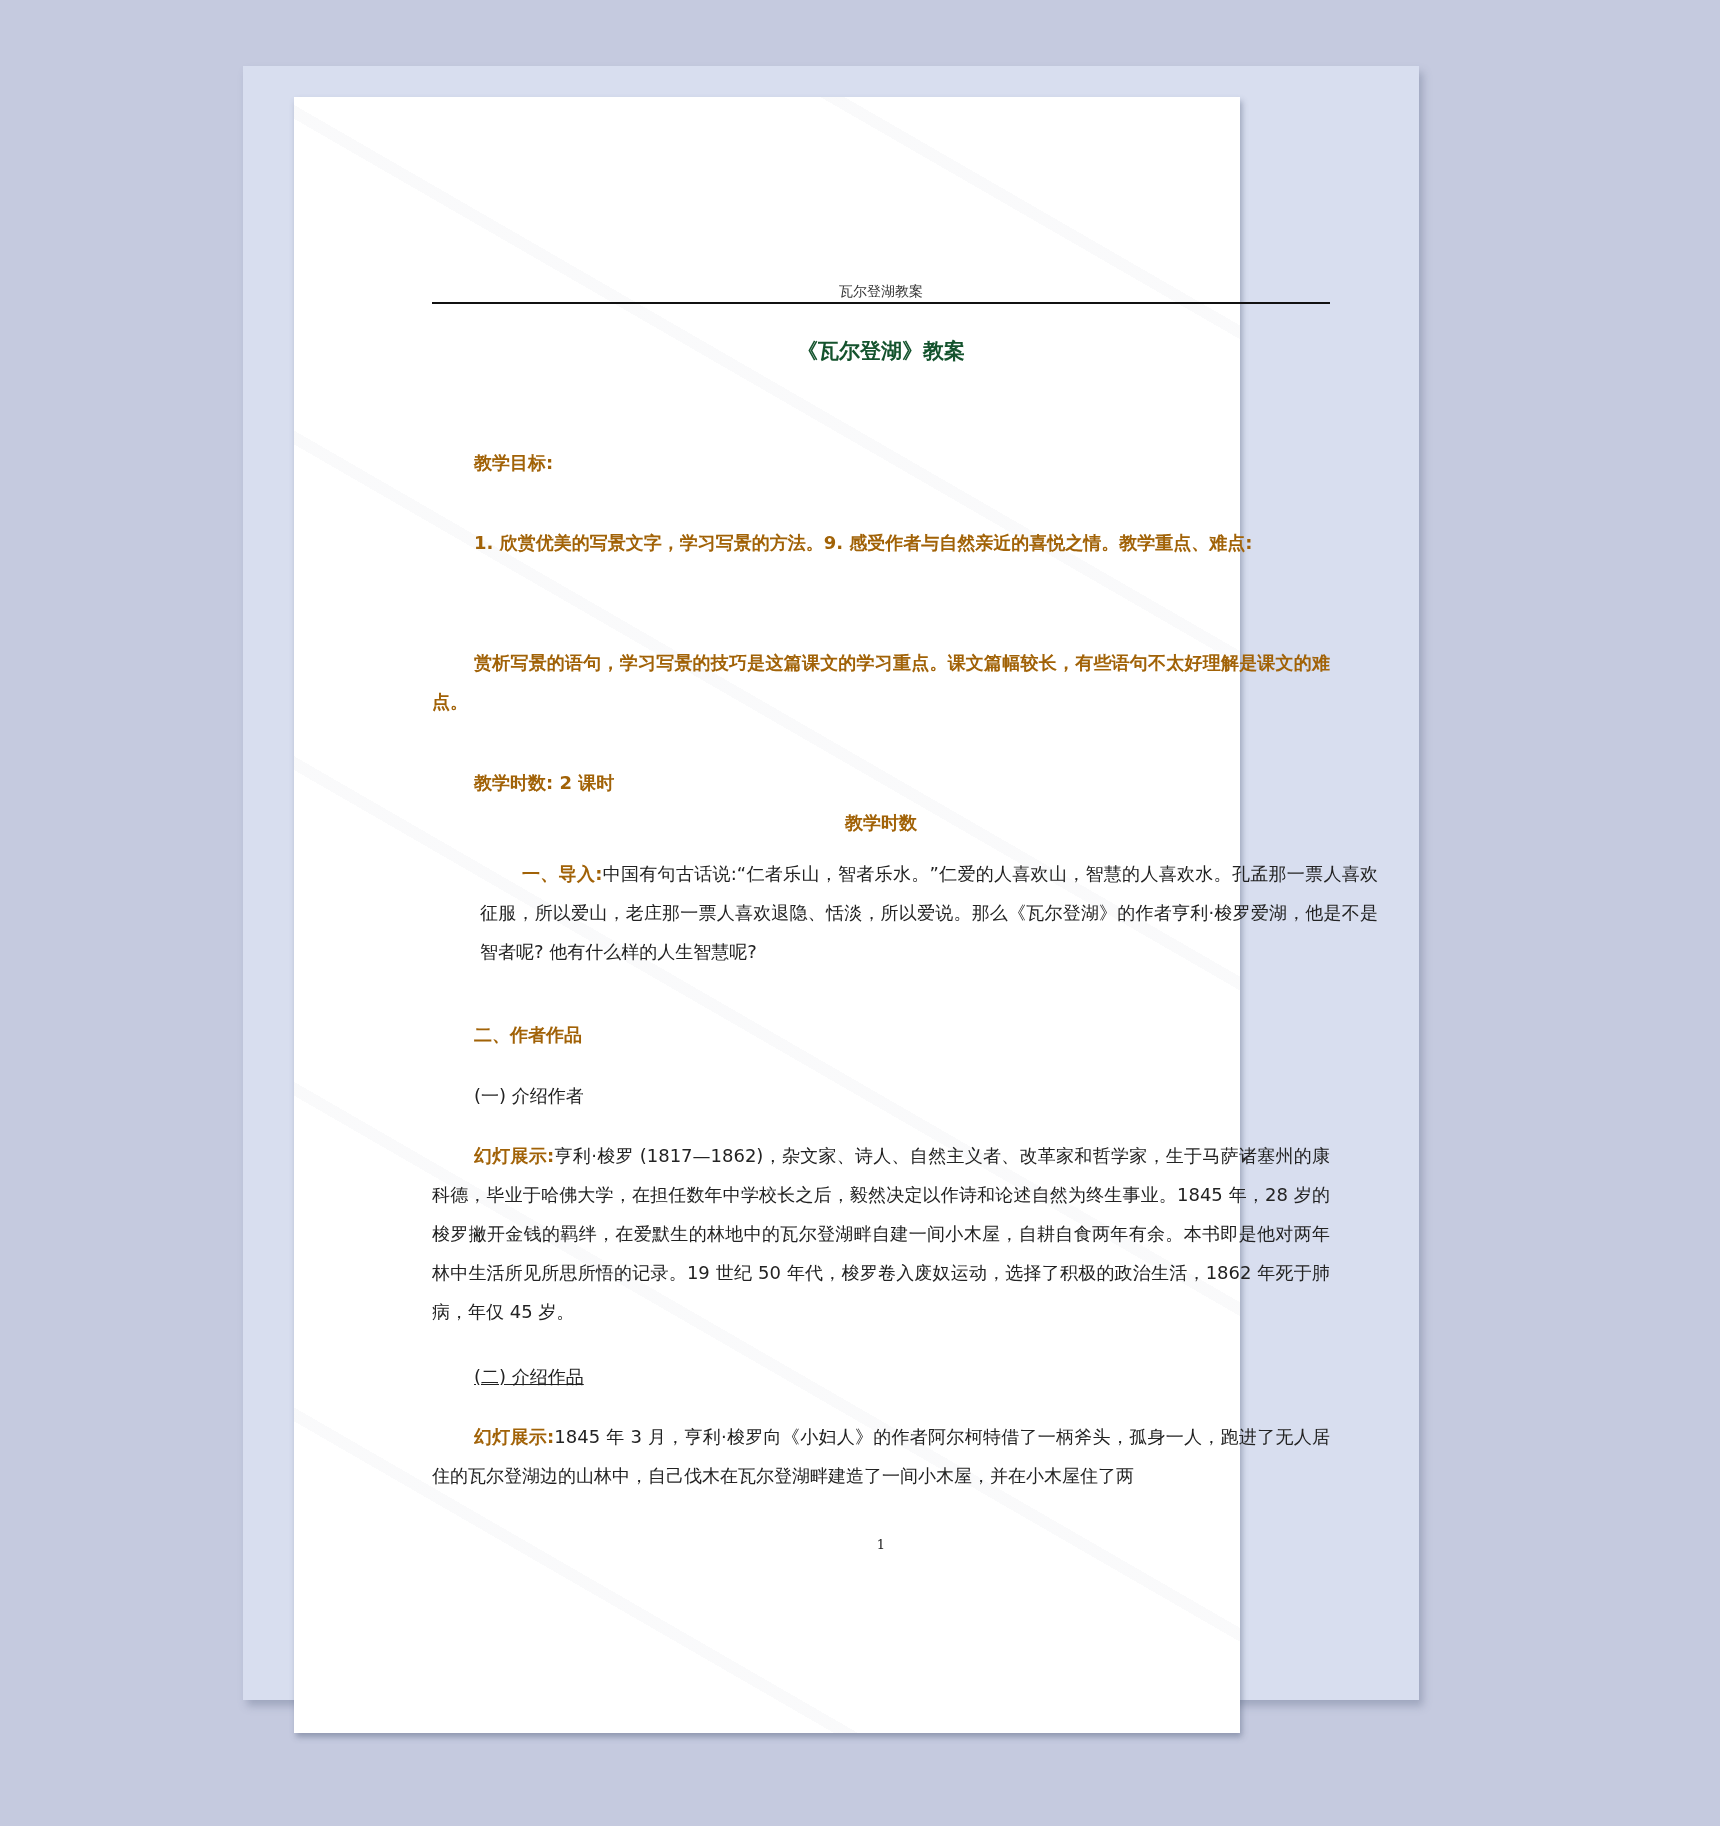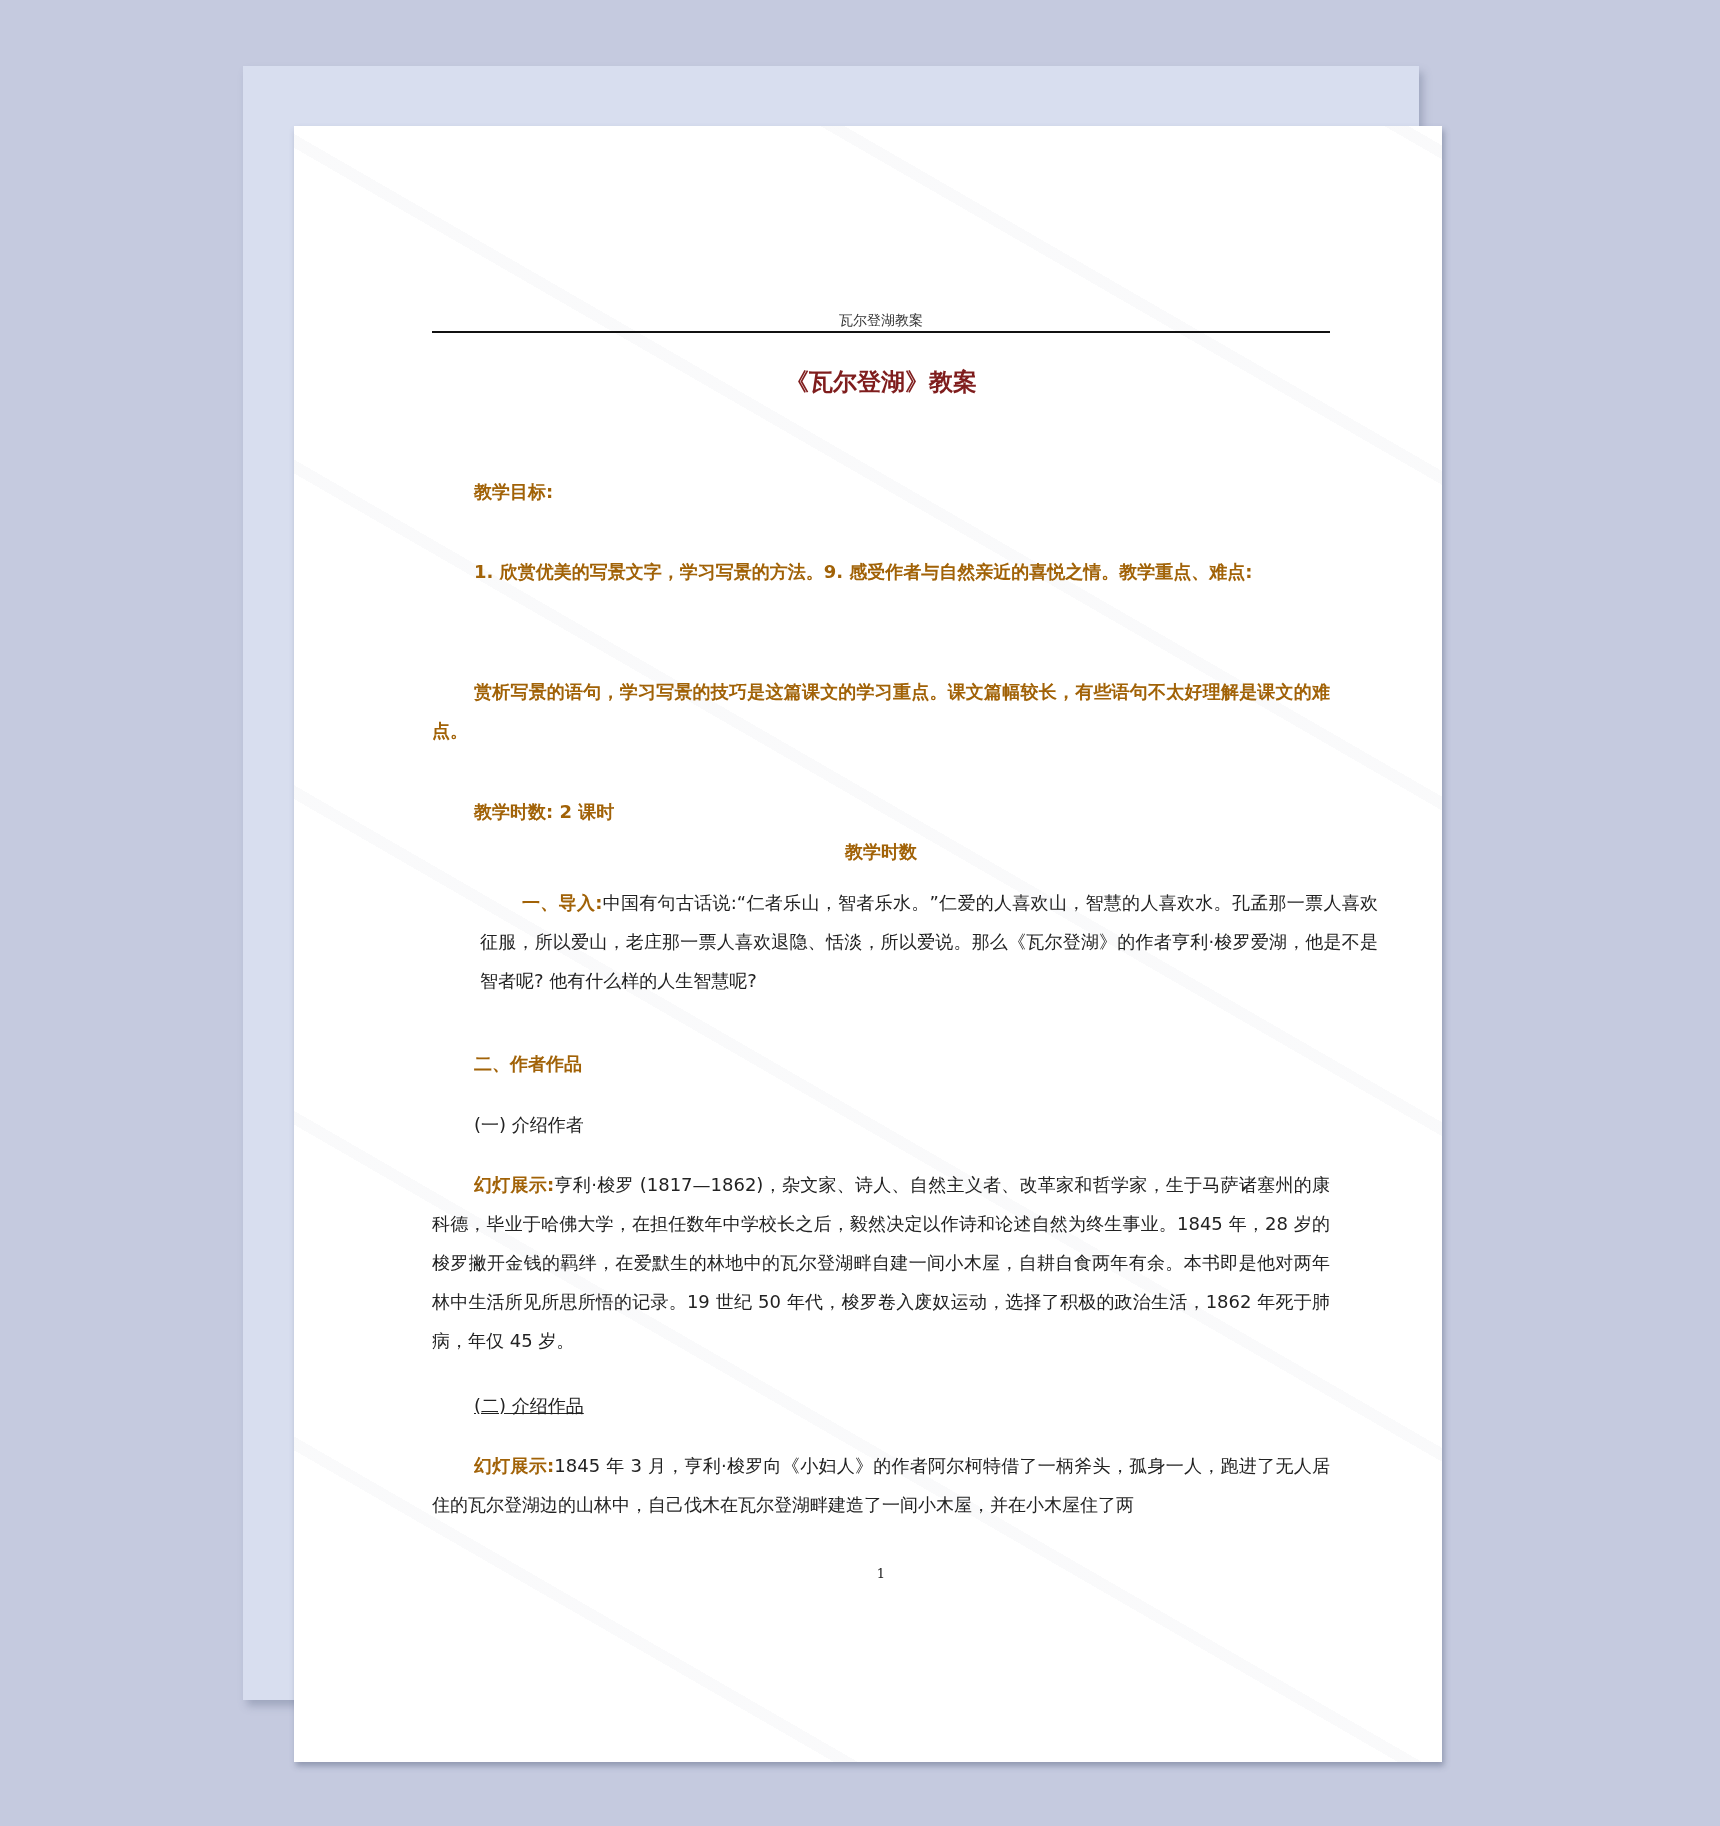"瓦尔登湖教案" .front-page { top: 126px -> 97px; width: 1148px -> 946px }
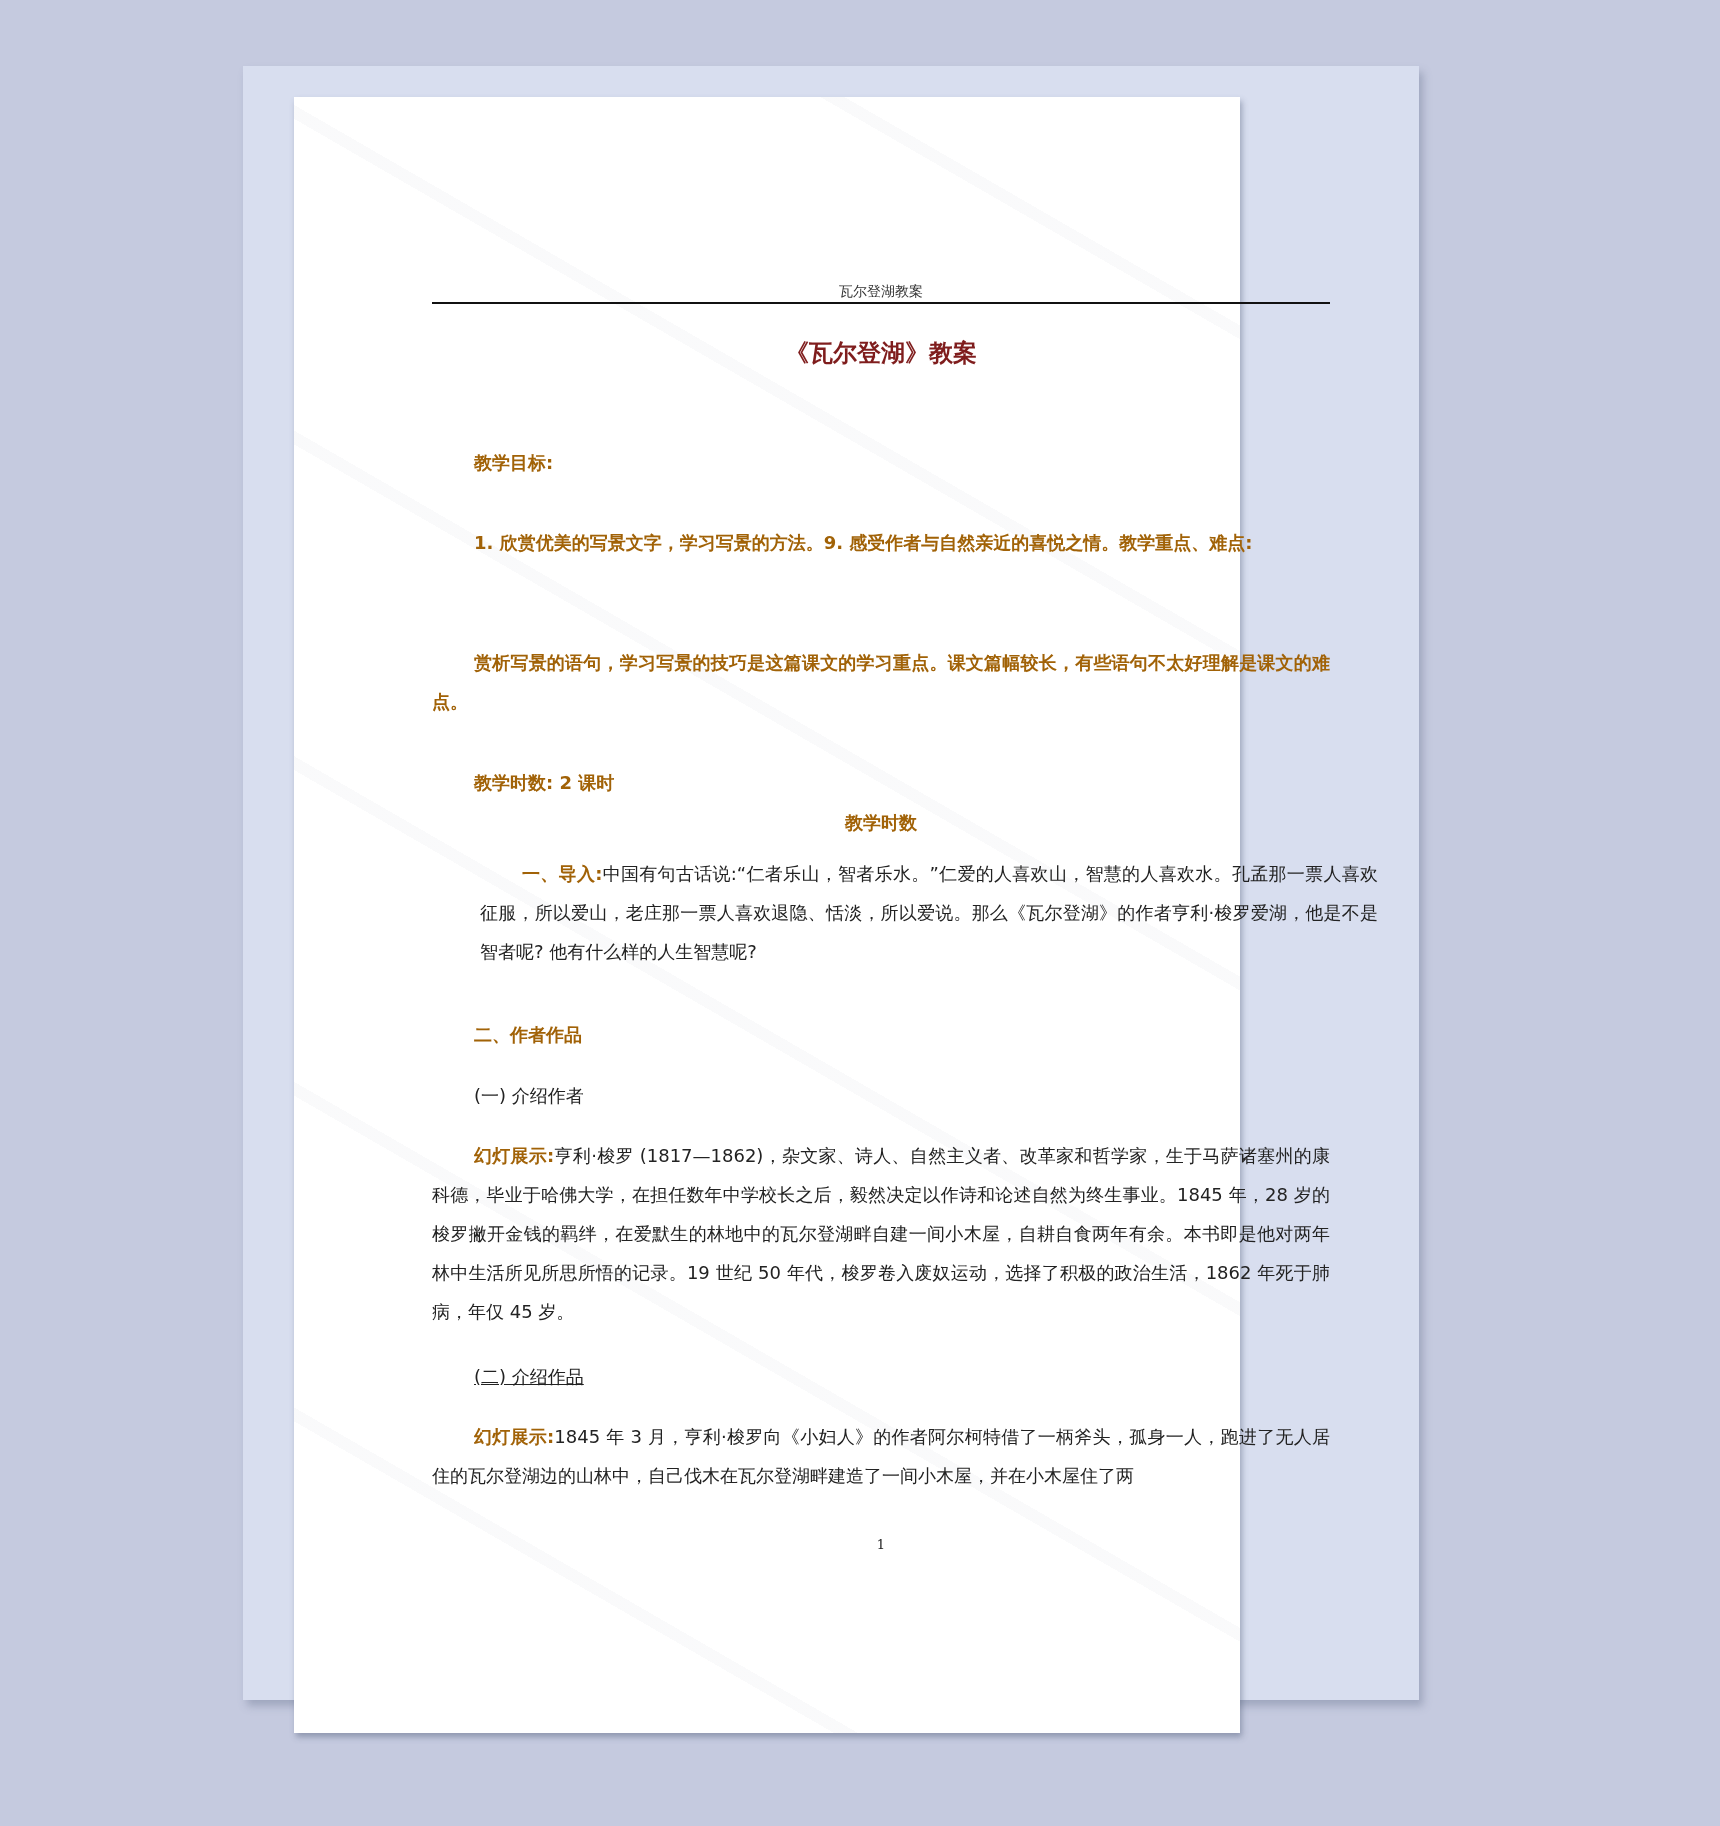"《瓦尔登湖》教案" .doc-title { color: #7f1d1d -> #14532d; font-size: 24px -> 21px }
